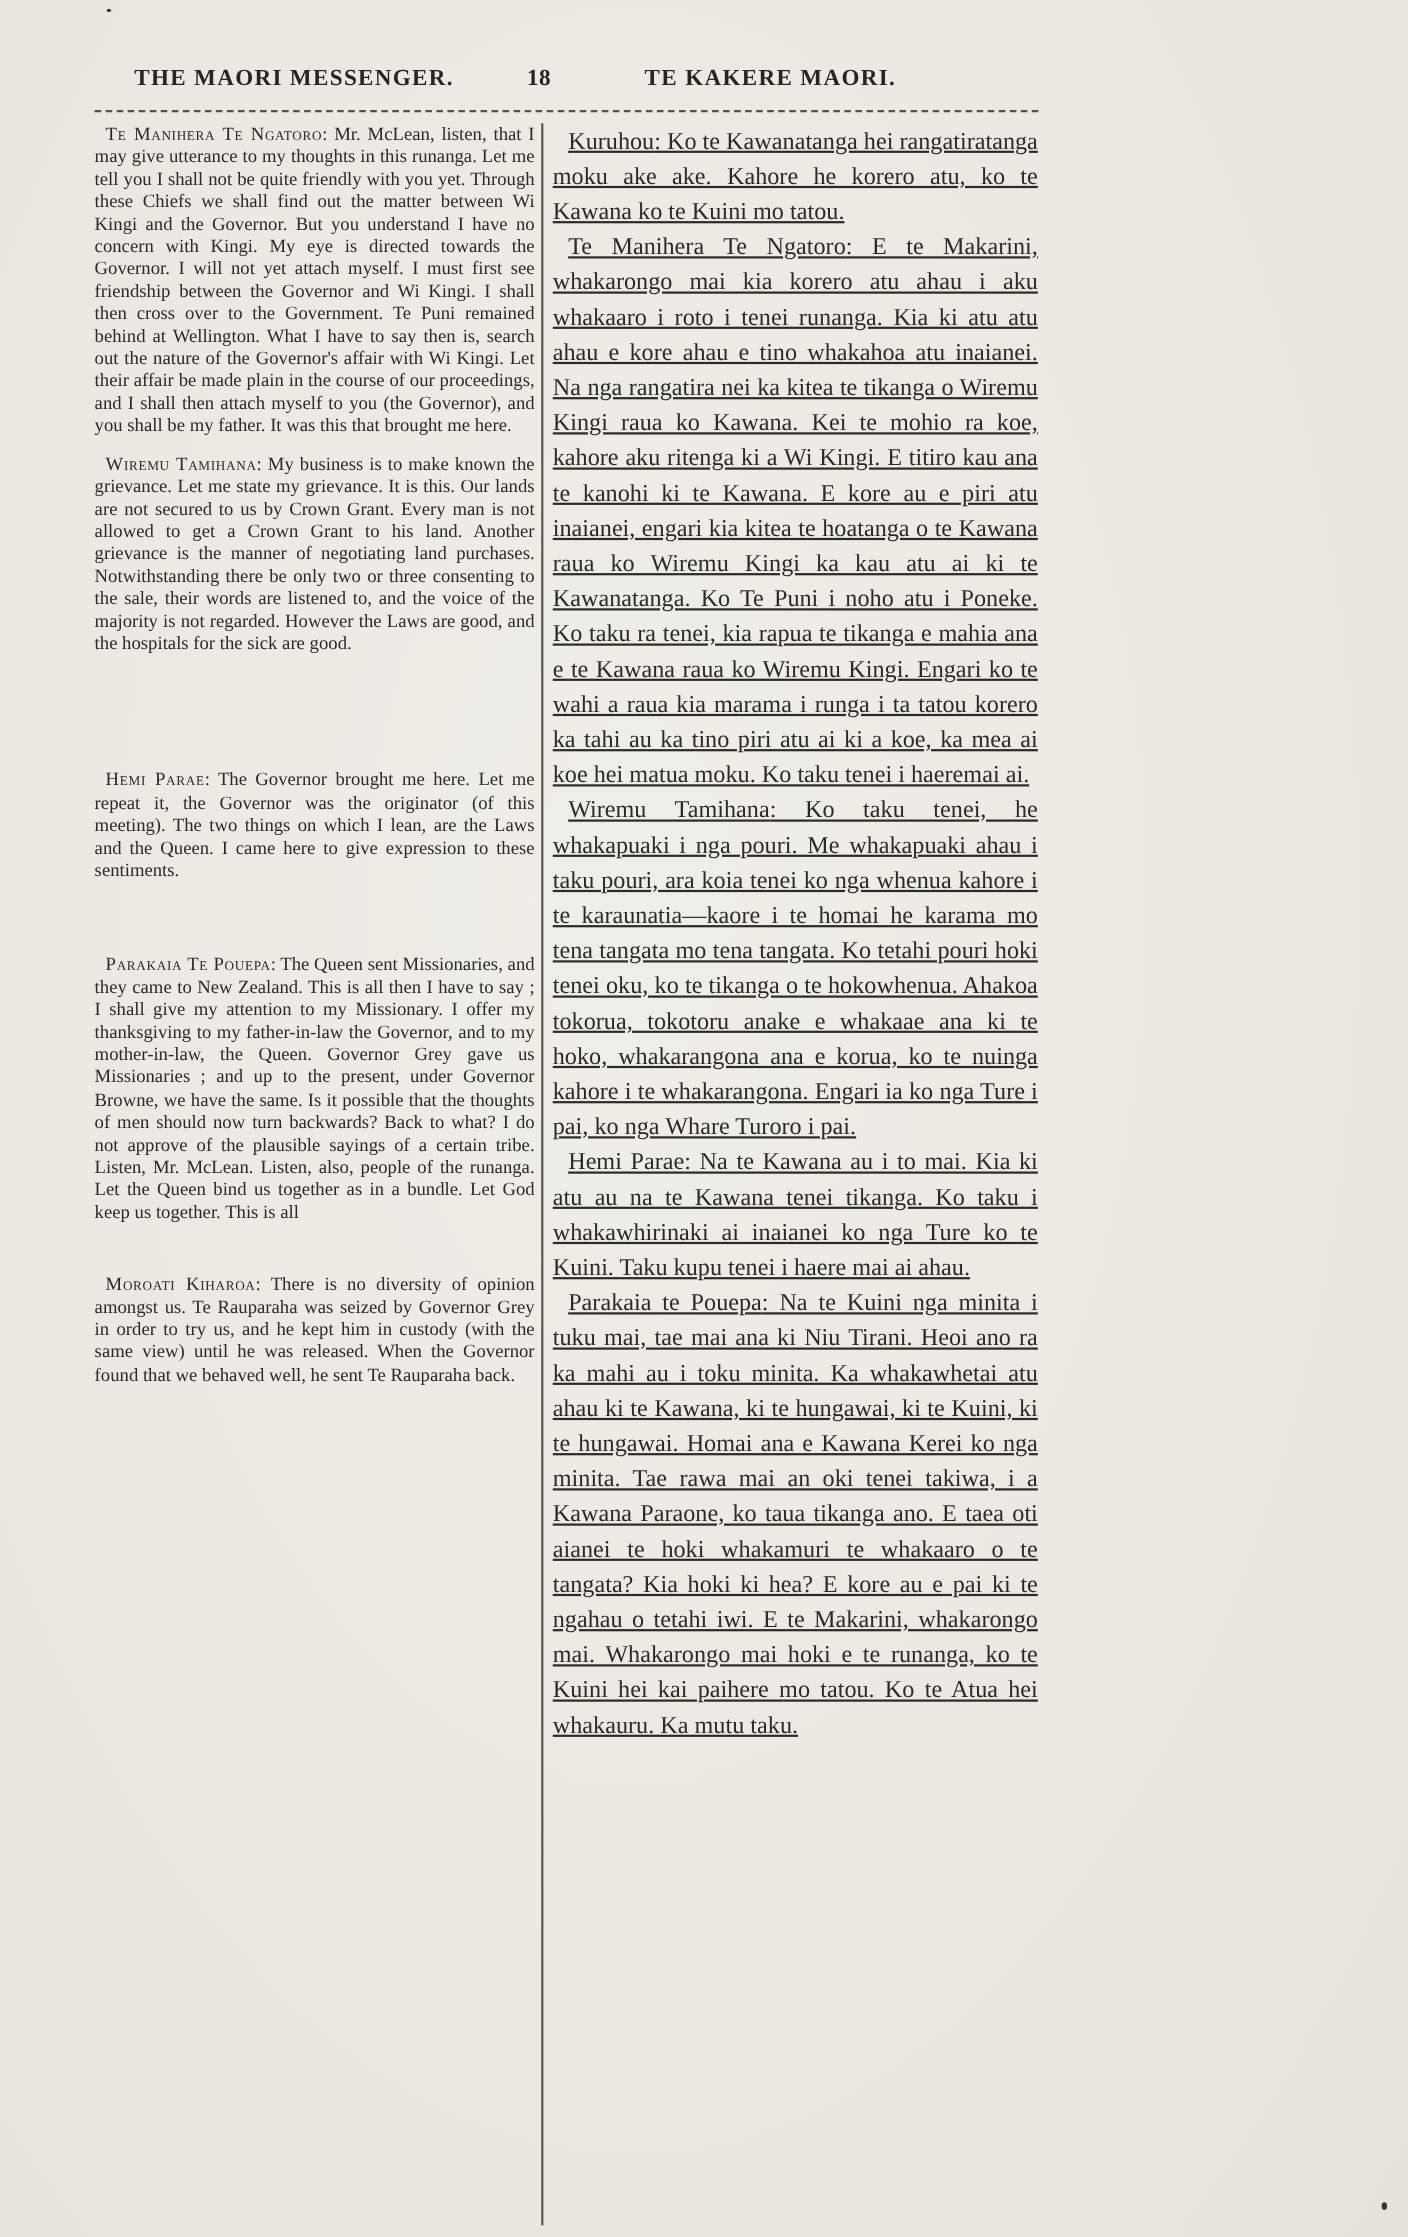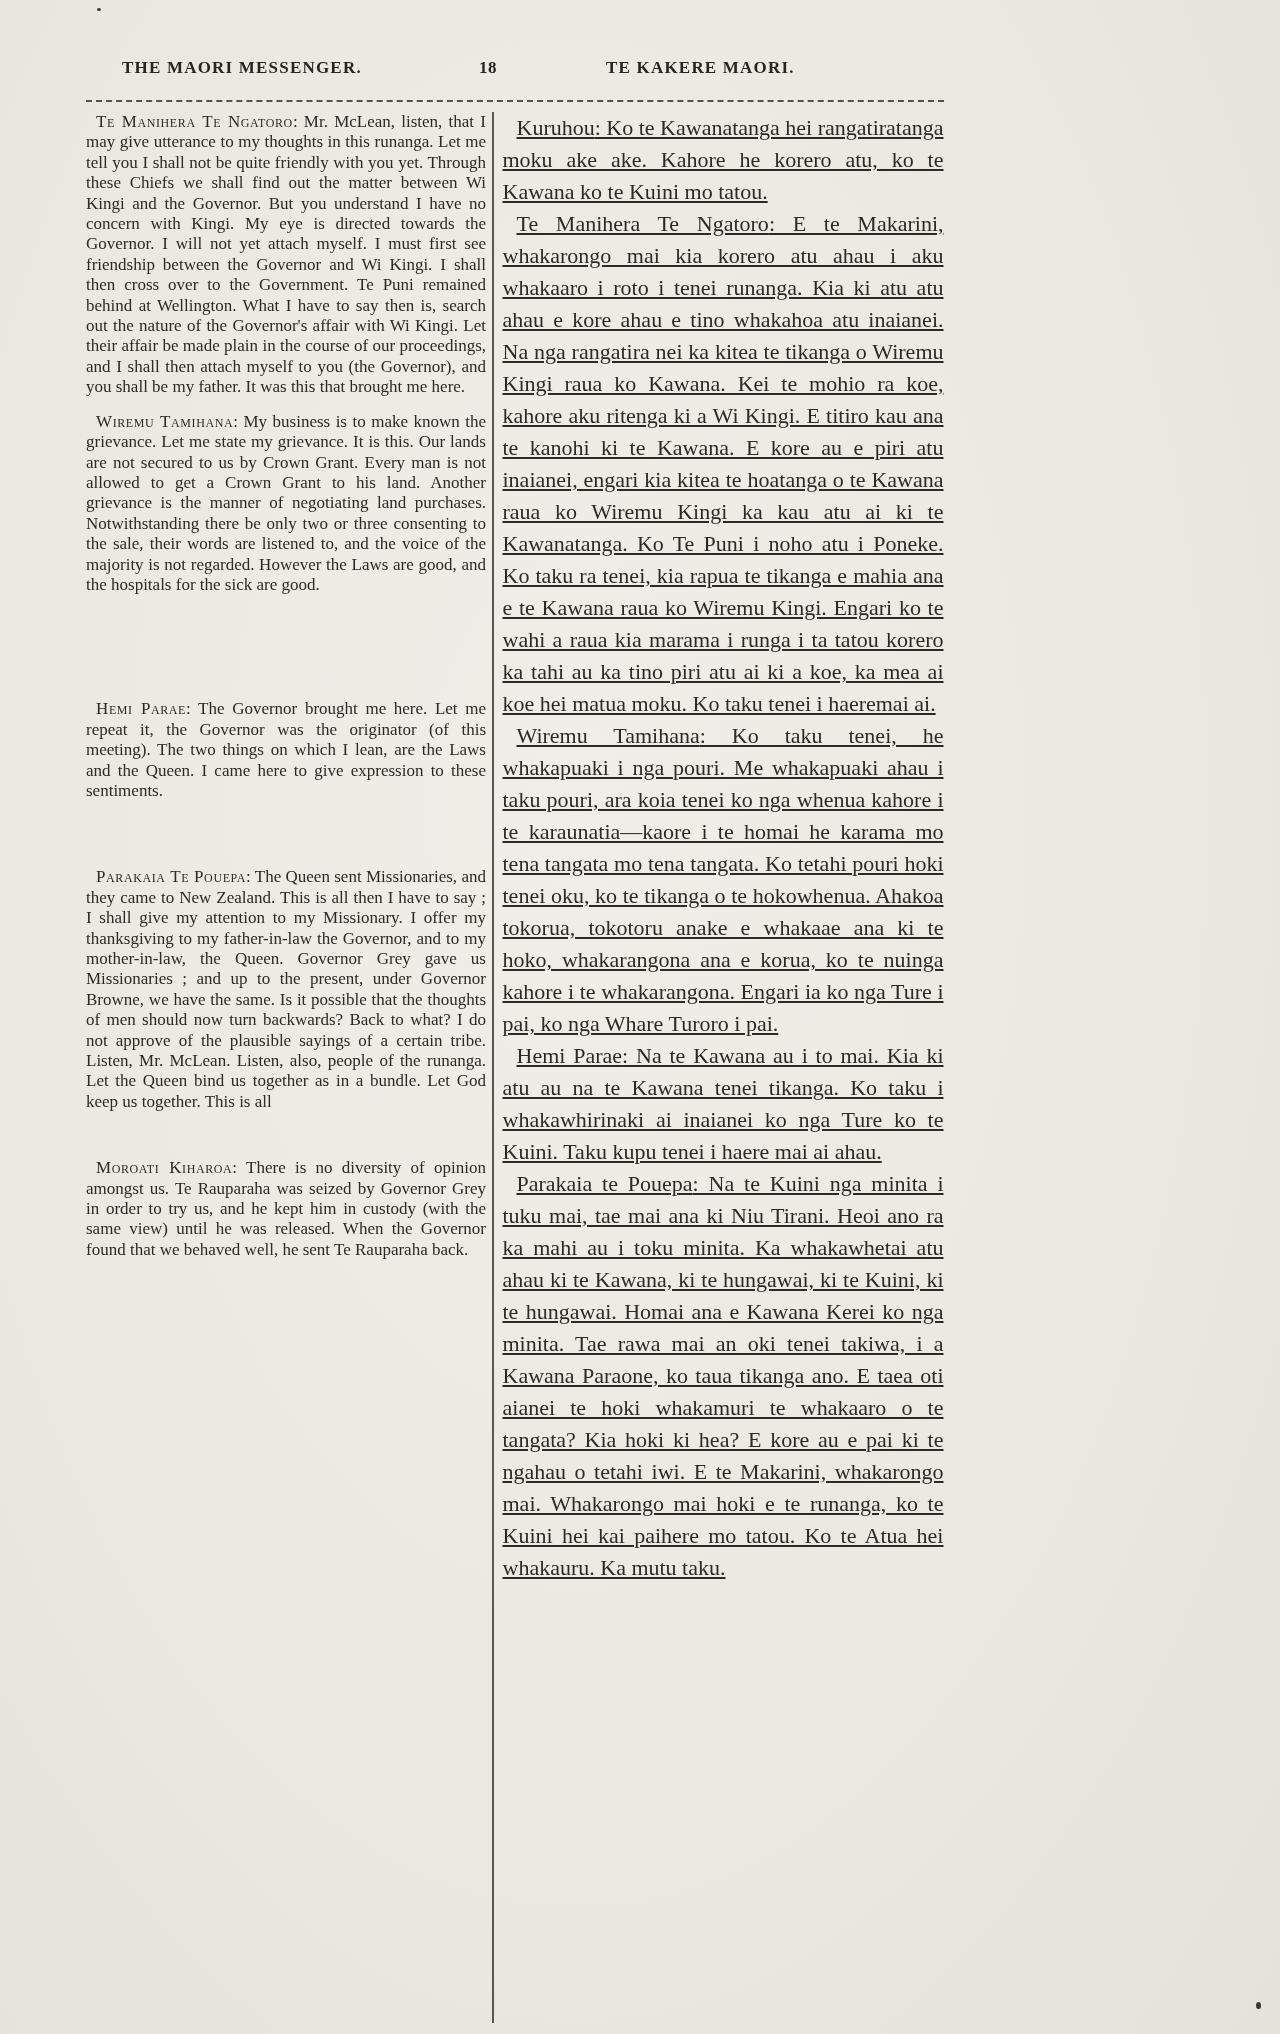"THE MAORI MESSENGER." .ht { font-size: 17px -> 21px }
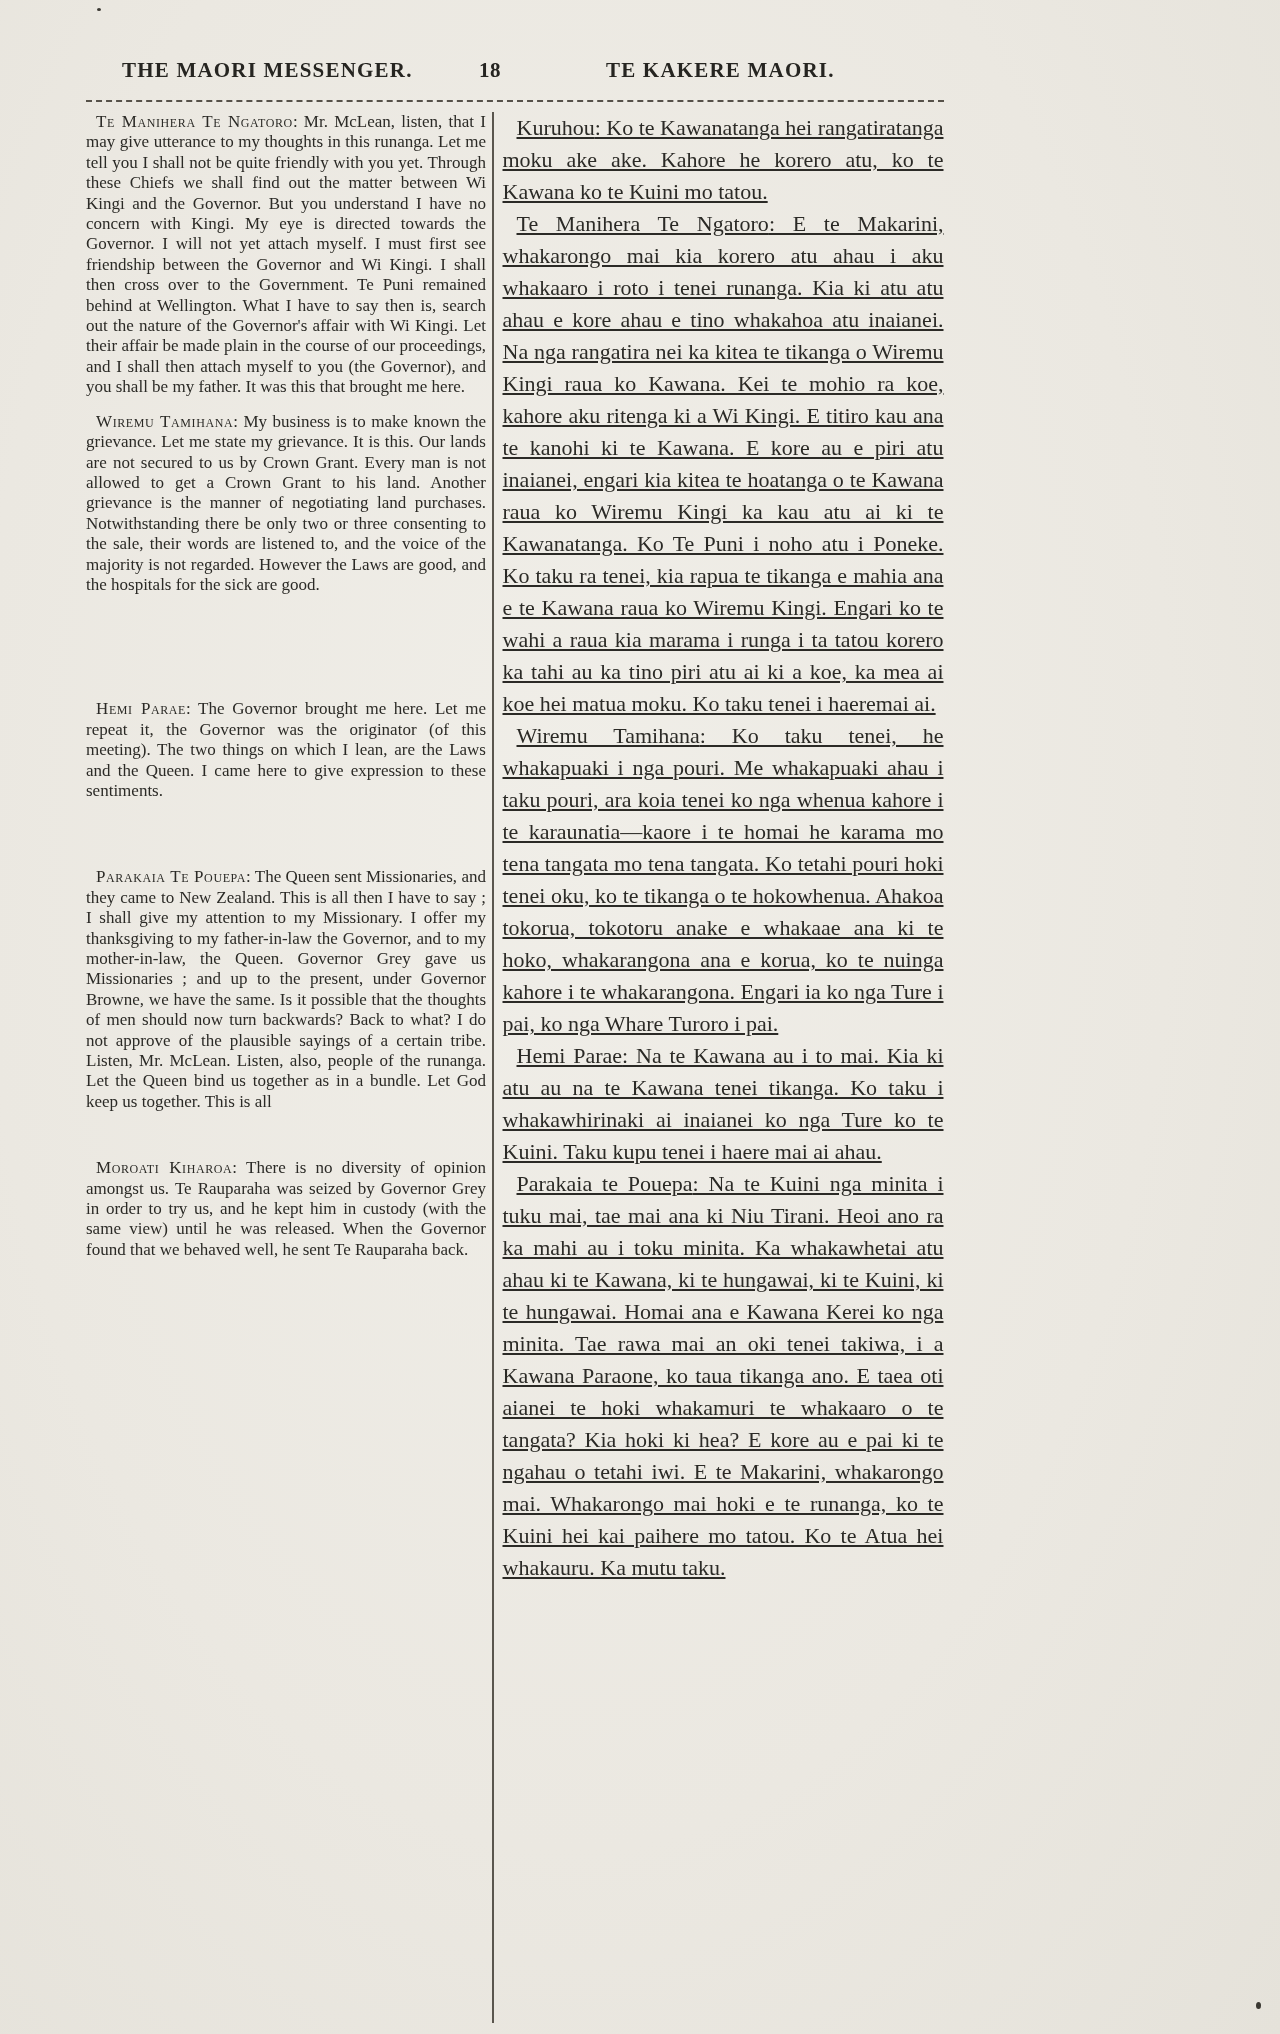"TE KAKERE MAORI." .ht.right { left: 520px -> 500px }
